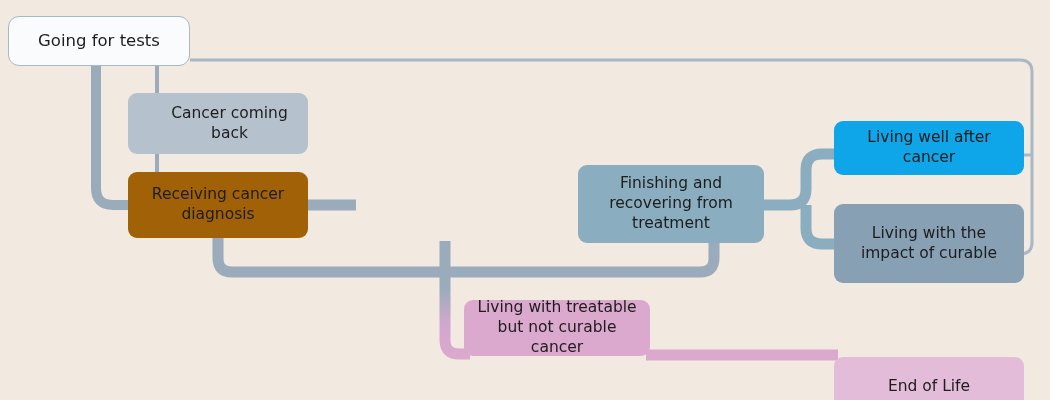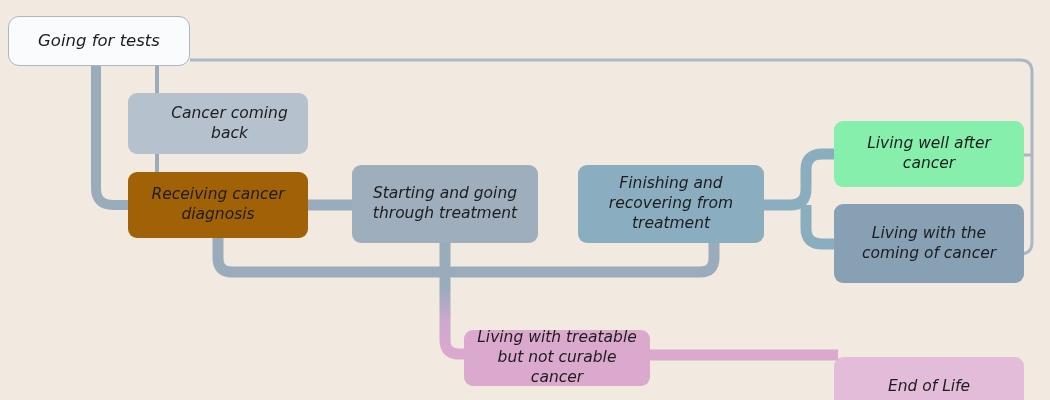"Going for tests" #stage { font-style: italic -> none }
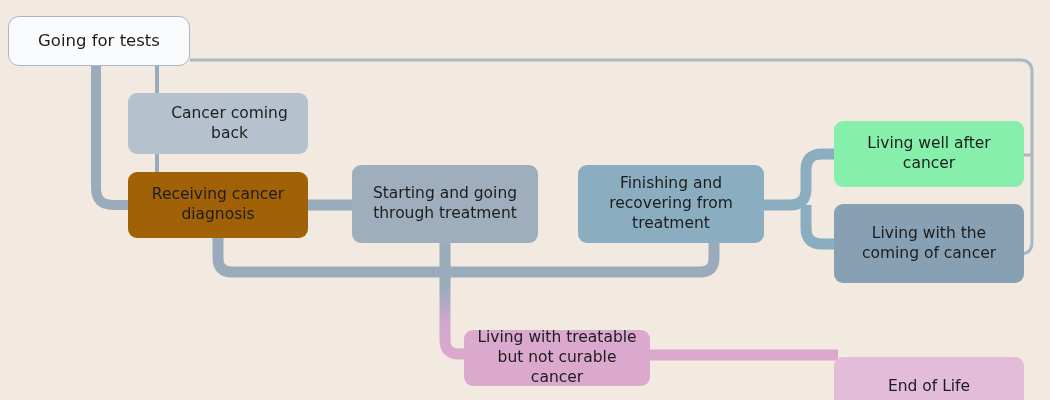"Living well after cancer" div.node { background: #86efac -> #0ea5e9; height: 66px -> 54px }
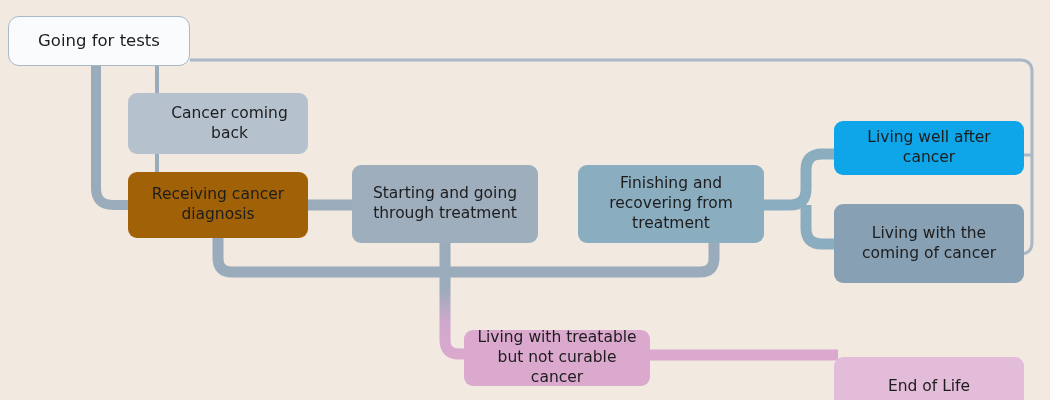"Starting and going through treatment" div.node { html: <div> <span>Starting and going through treatment</span> </div> -> none }
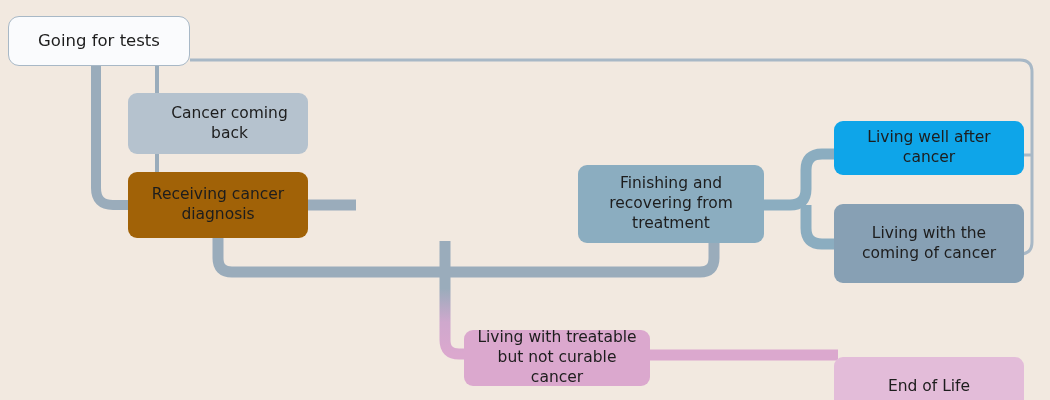"Living with the coming of" span { text: coming of cancer -> impact of curable }
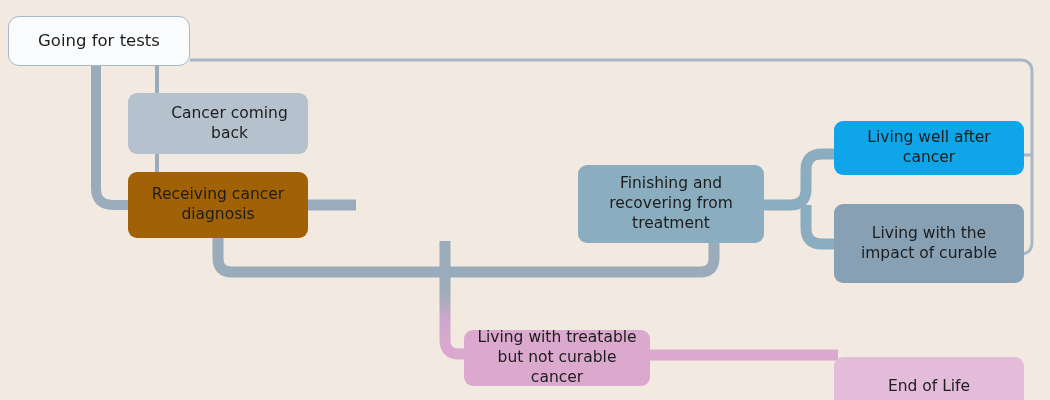"Living with treatable but not" div.node { top: 330px -> 300px }
